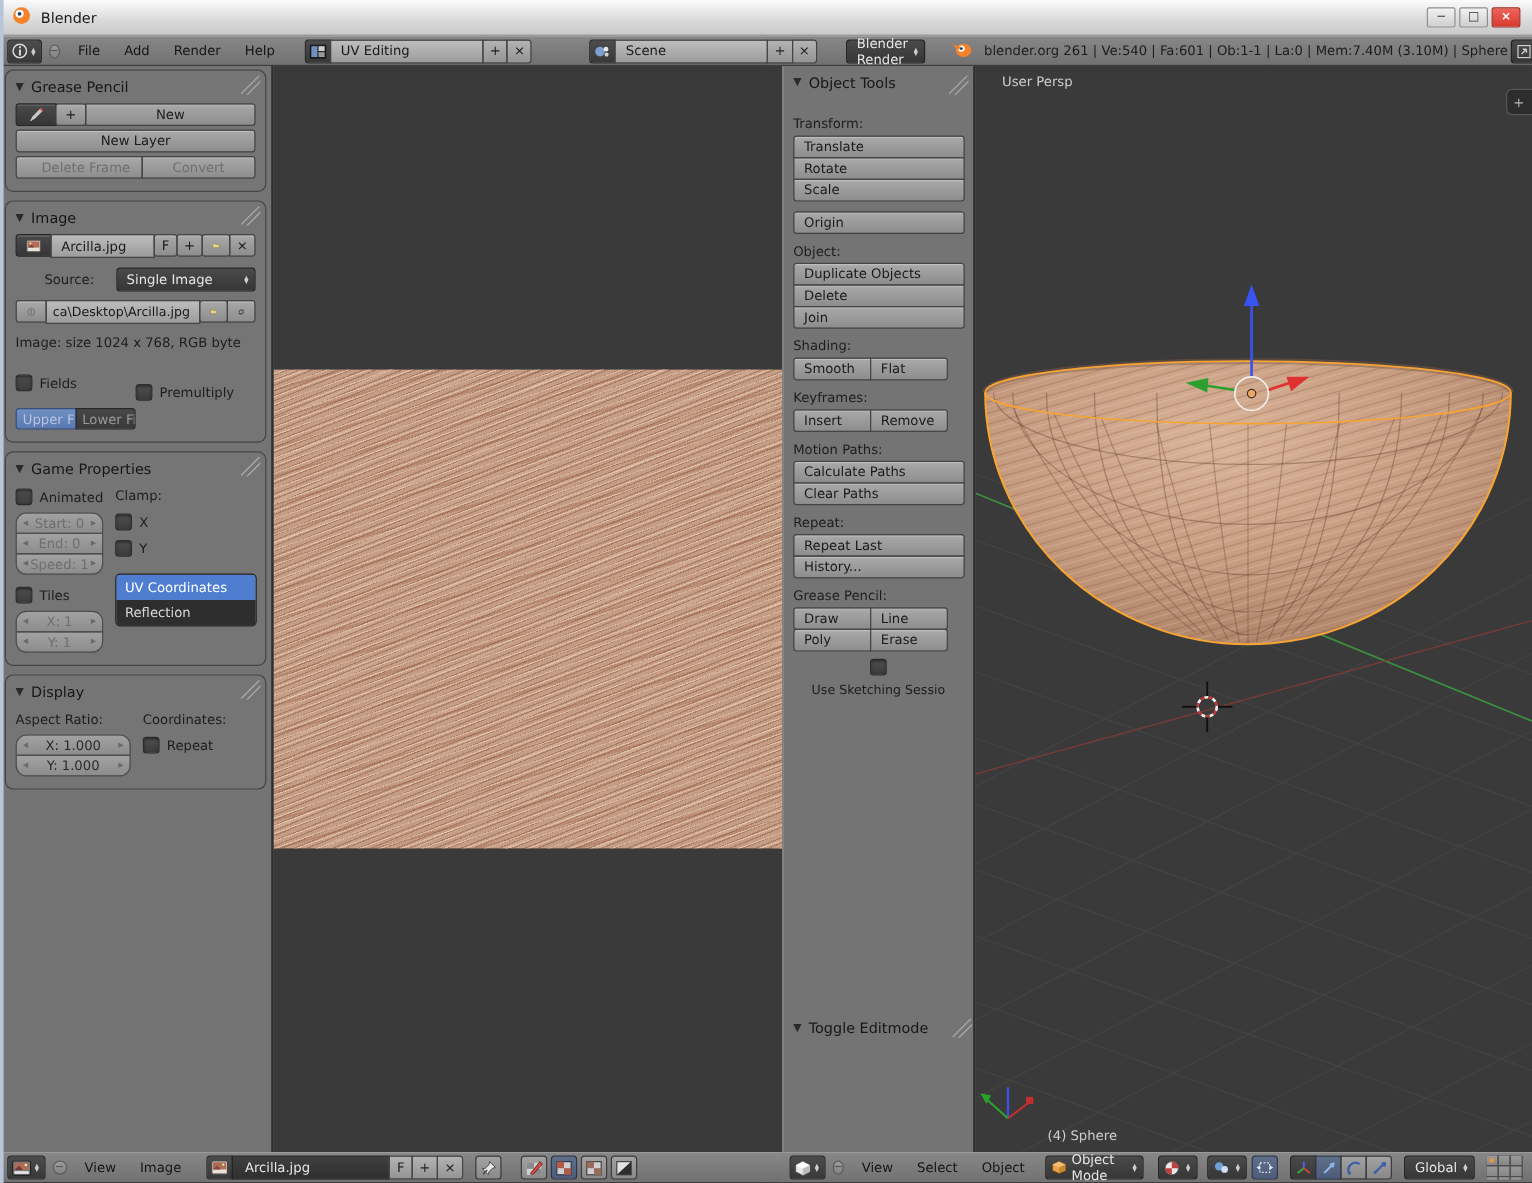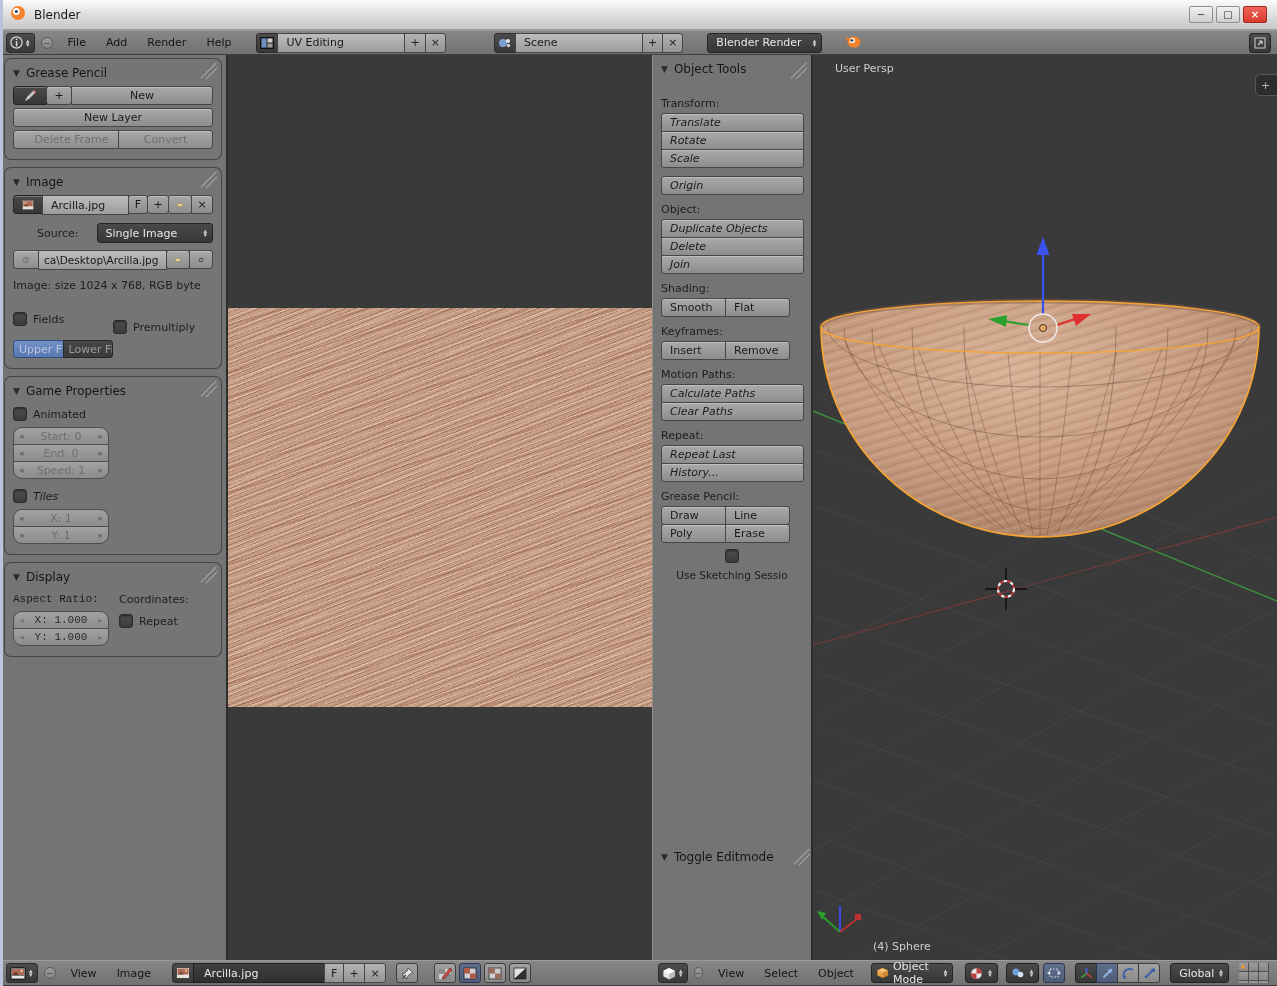"blender.org 261 | Ve:540 |" span.stats { html: none -> <span>blender.org 261 | Ve:540 | Fa:601 | Ob:1-1 | La:0 | Mem:7.40M (3.10M) | Sphere</span> }
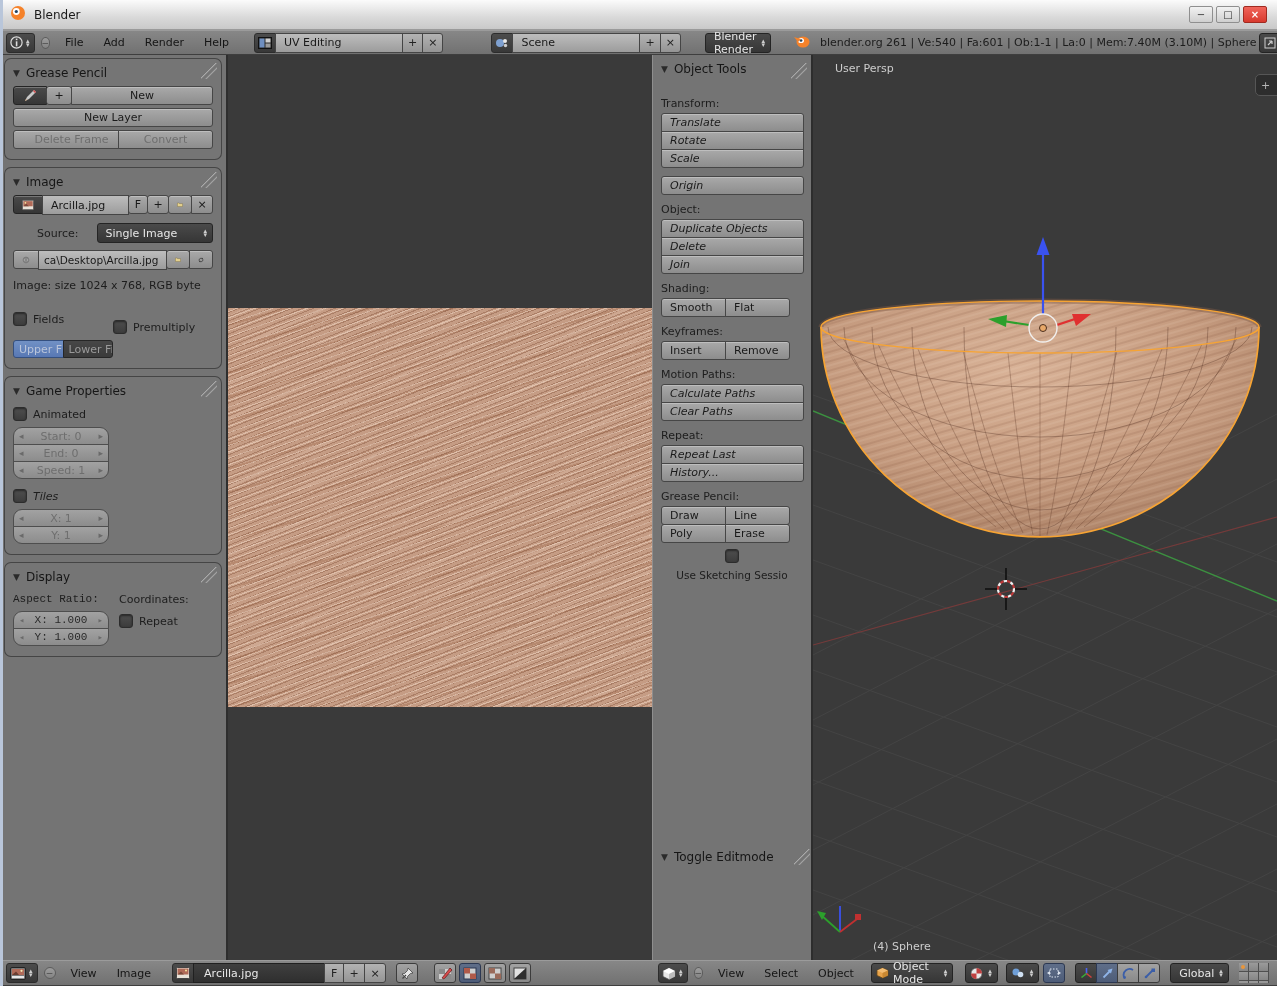"Translate" .tool-btn { font-style: italic -> none }
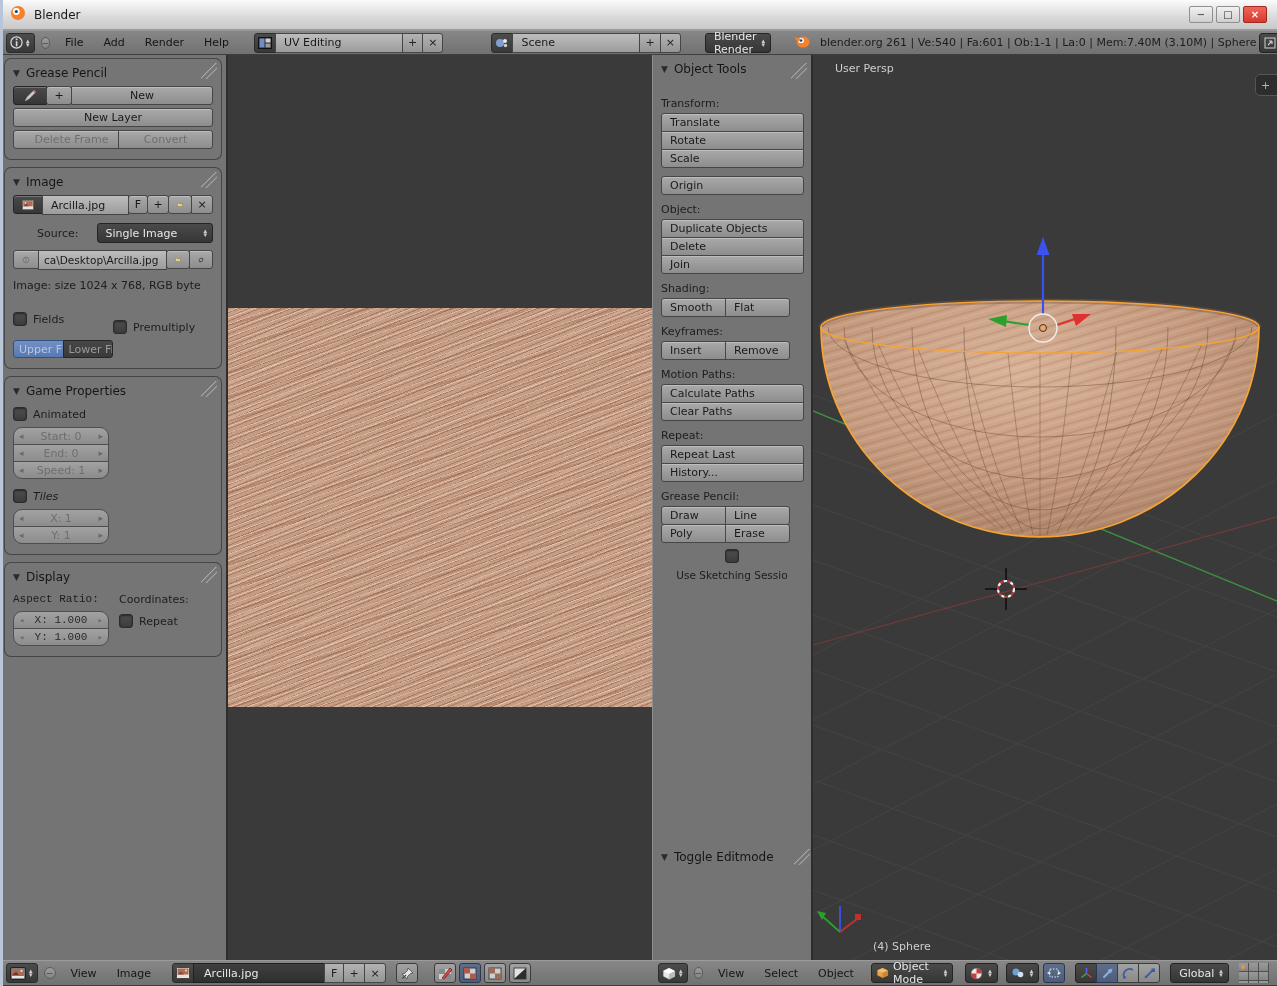"Clamp:" div { html: none -> <div> <div>Clamp:</div> <span> <span></span> <span>X</span> </span> <span> <span></span> <span>Y</span> </span> <div> <div>UV Coordinates</div> <div>Reflection</div> </div> </div> }
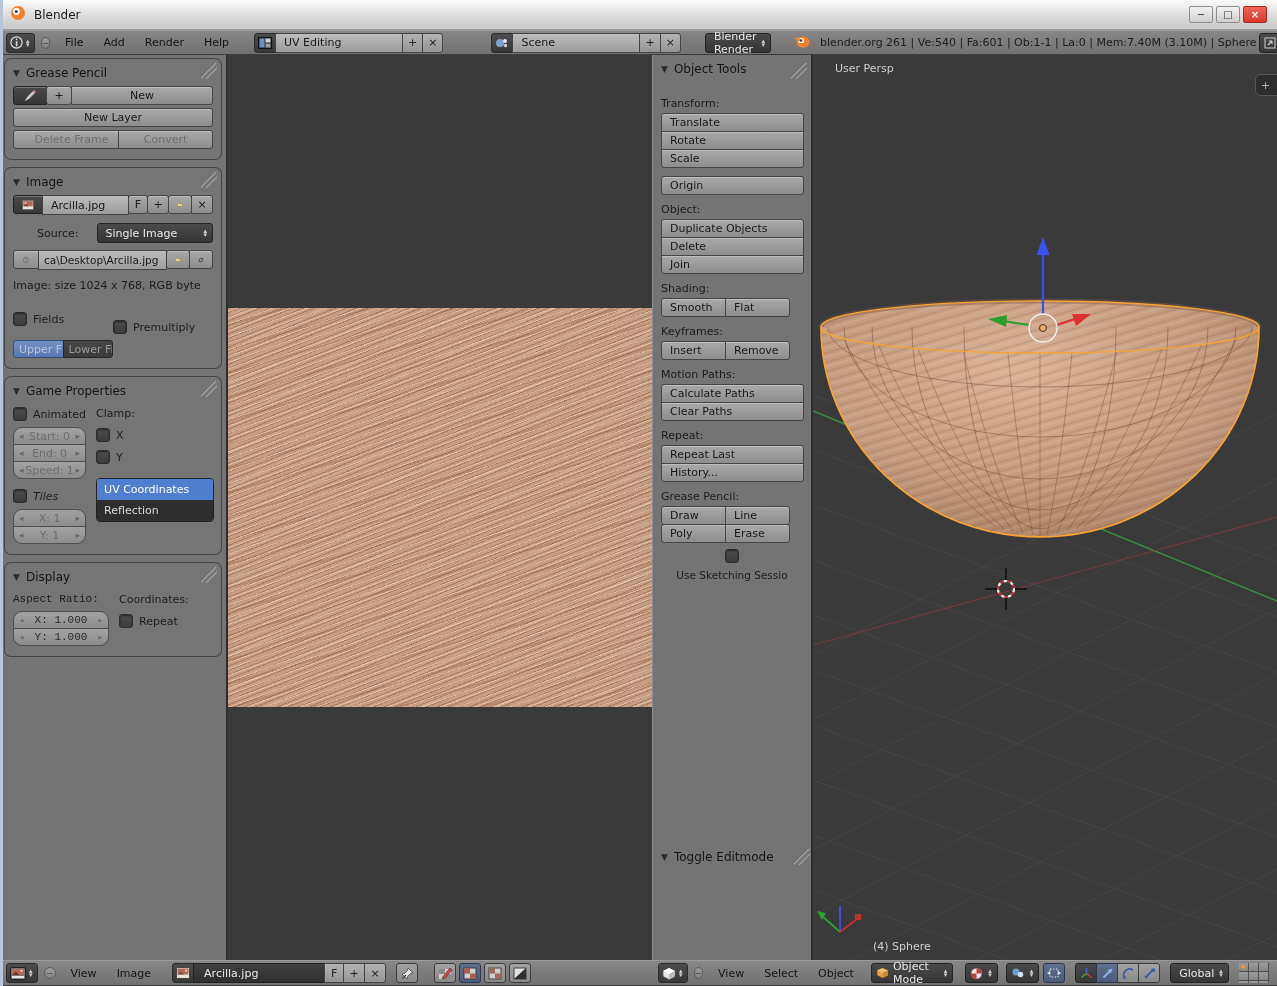"Tiles" span.checkrow { font-style: italic -> none }
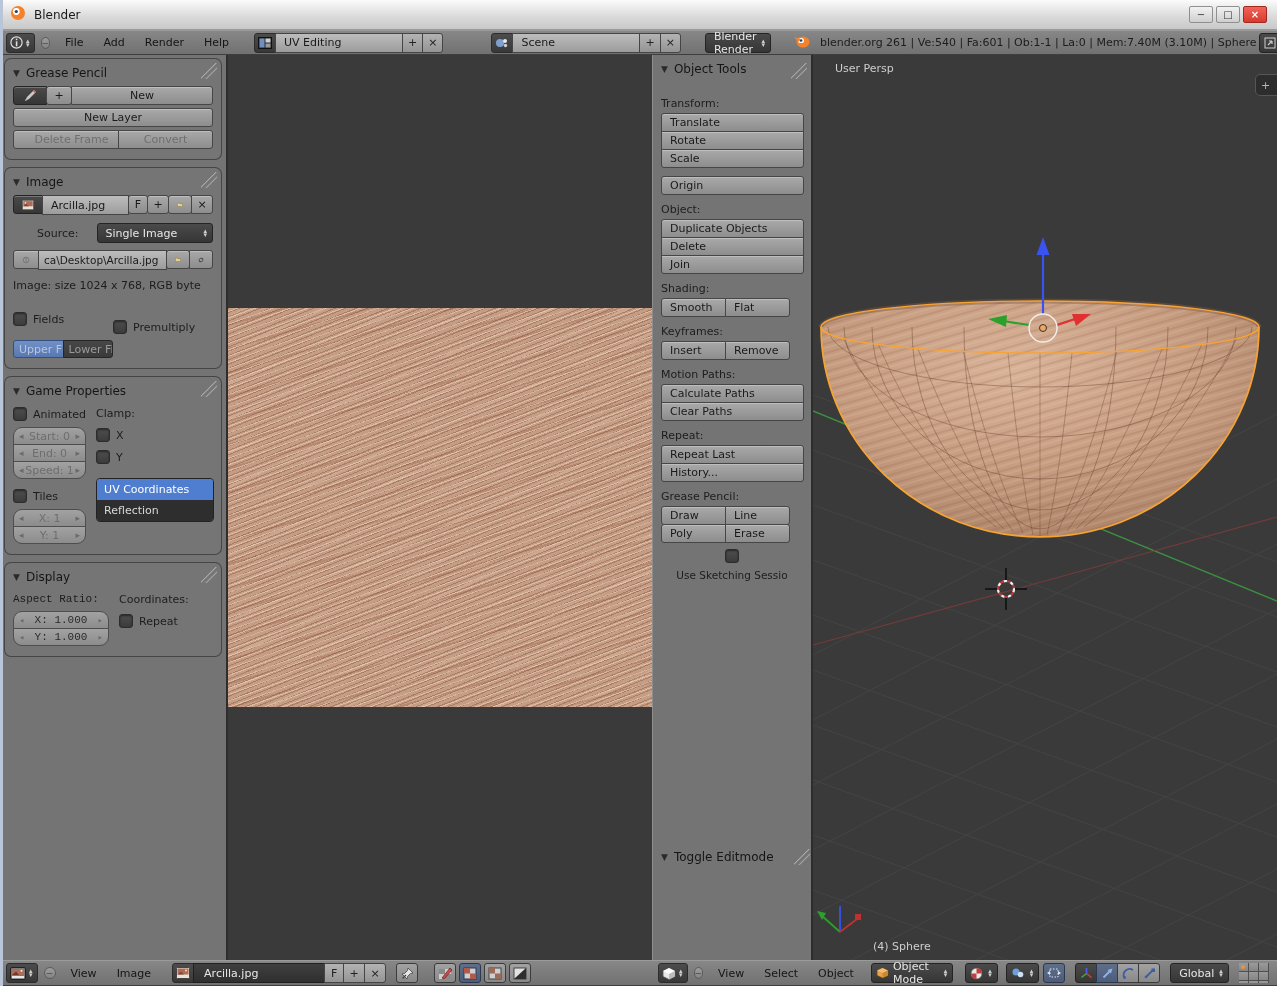"Aspect Ratio:" div { font-family: Liberation Mono, monospace -> none }
